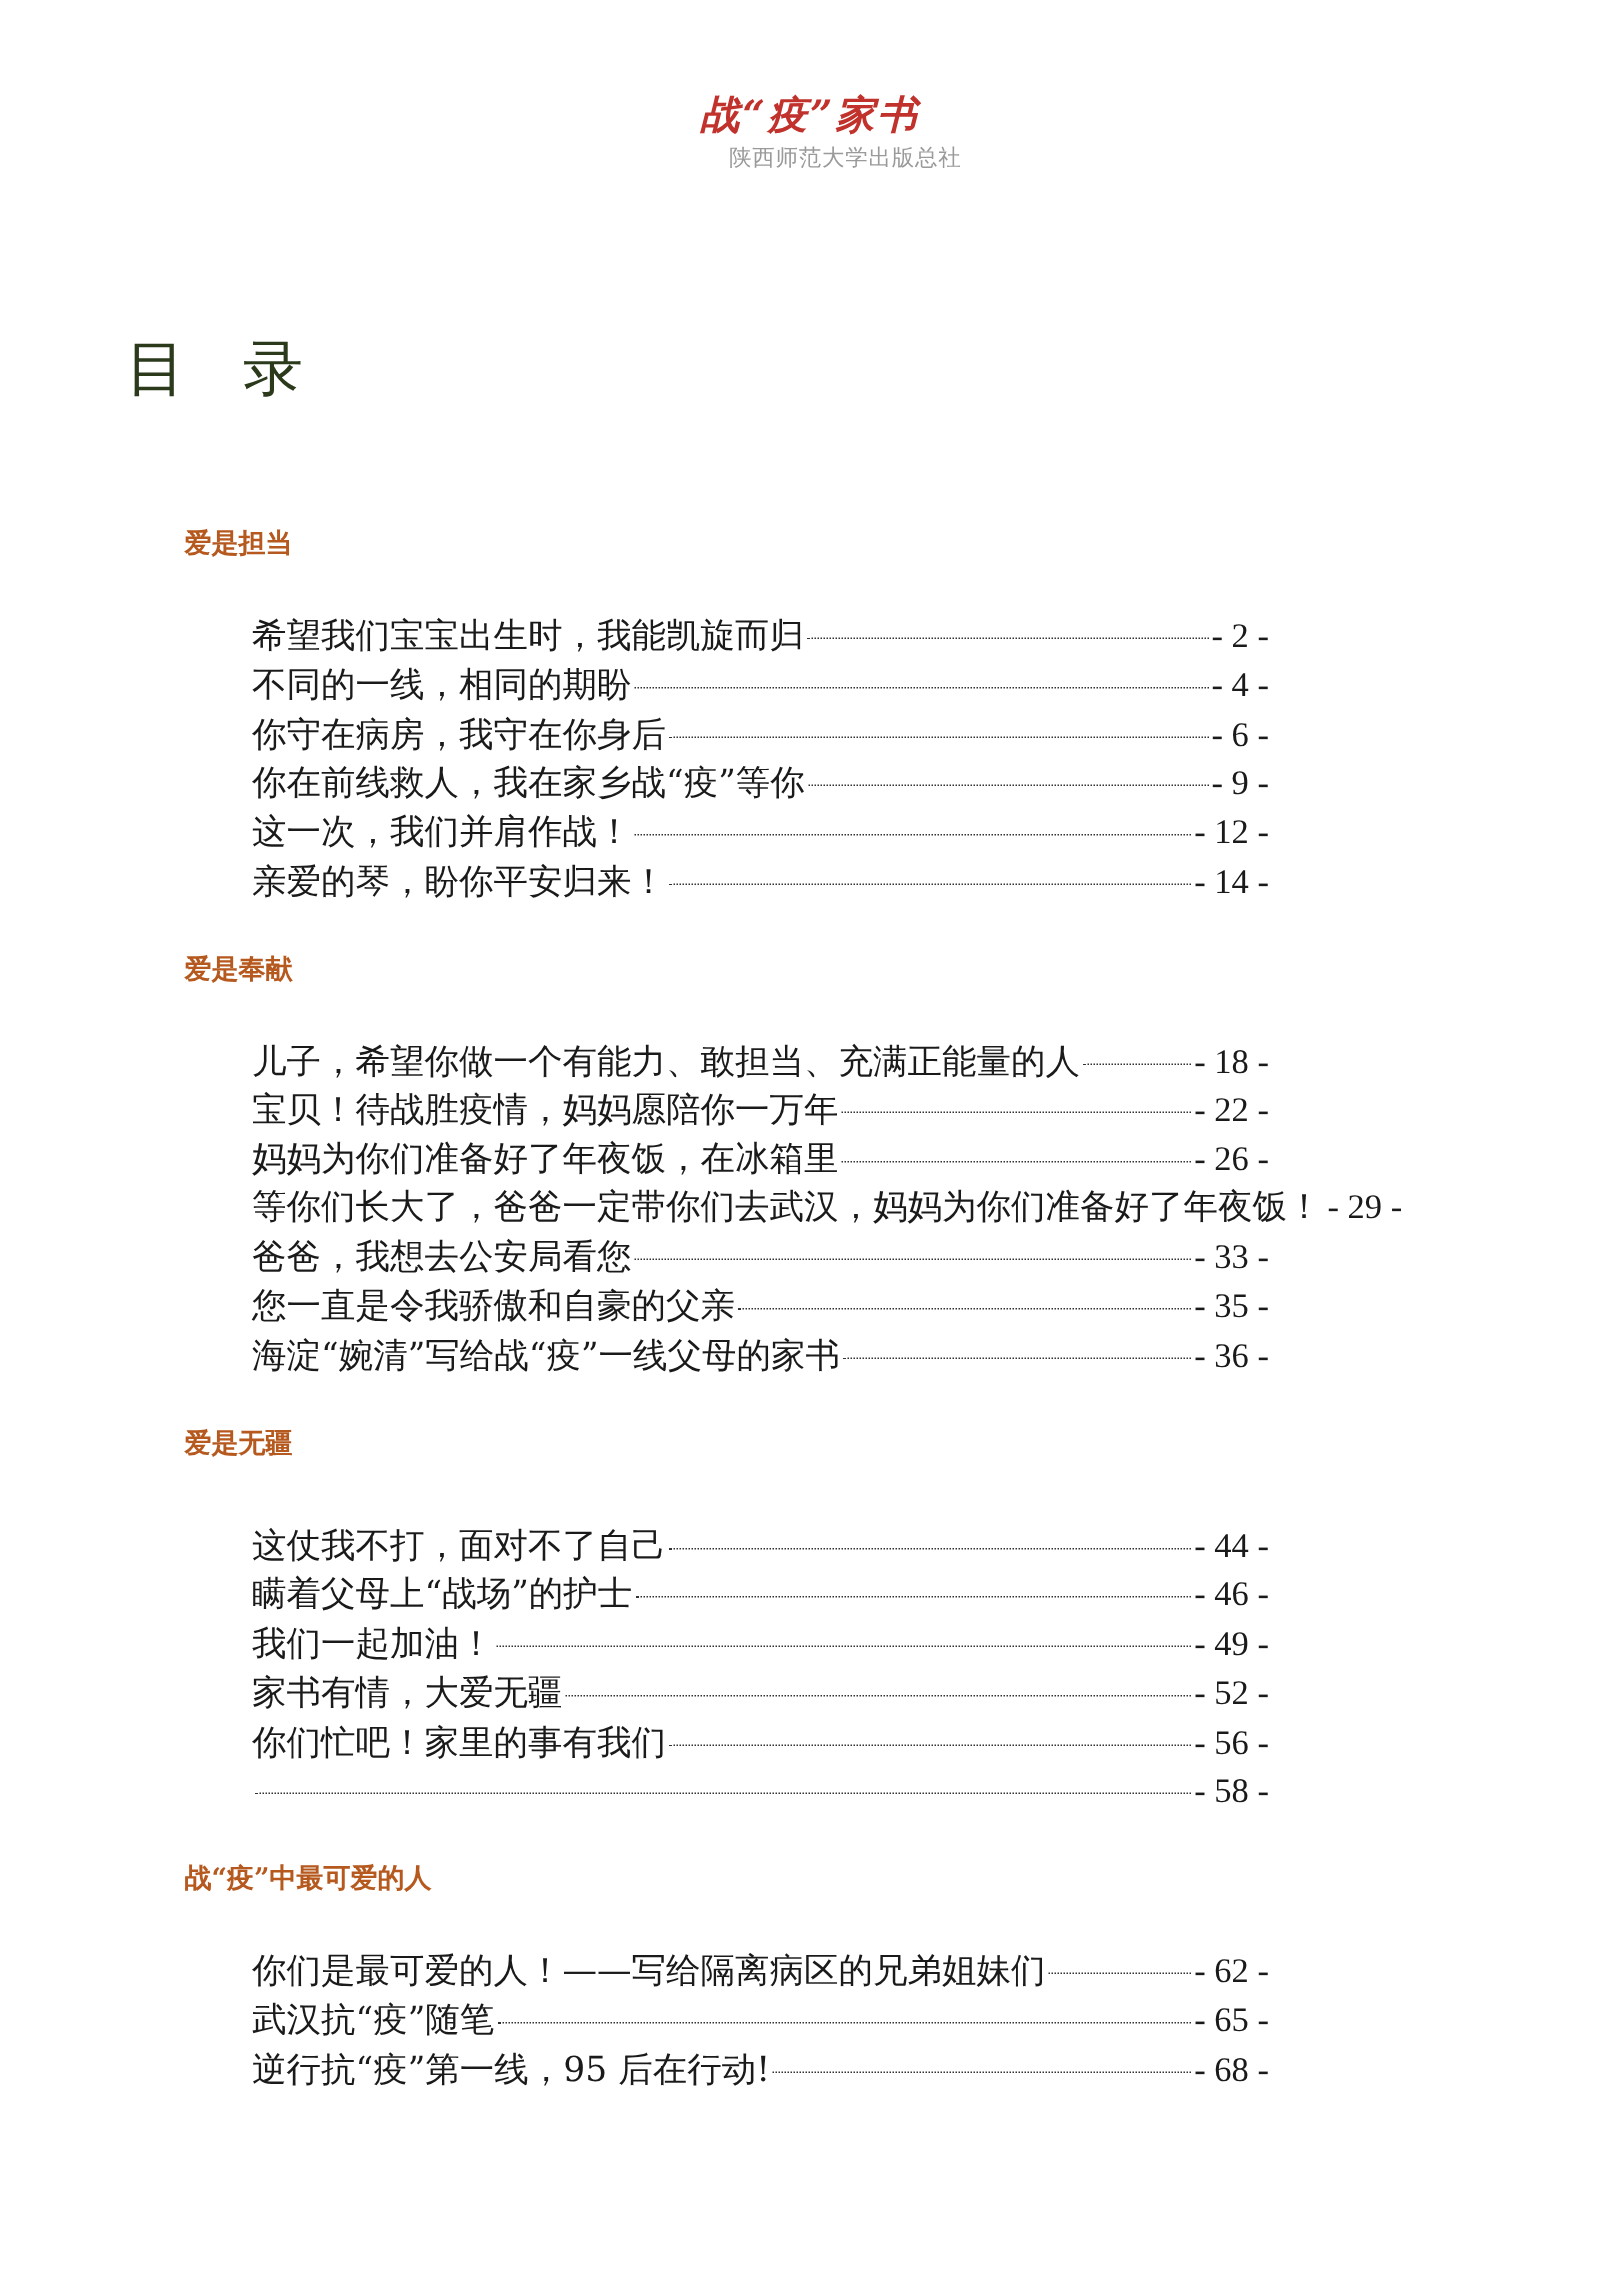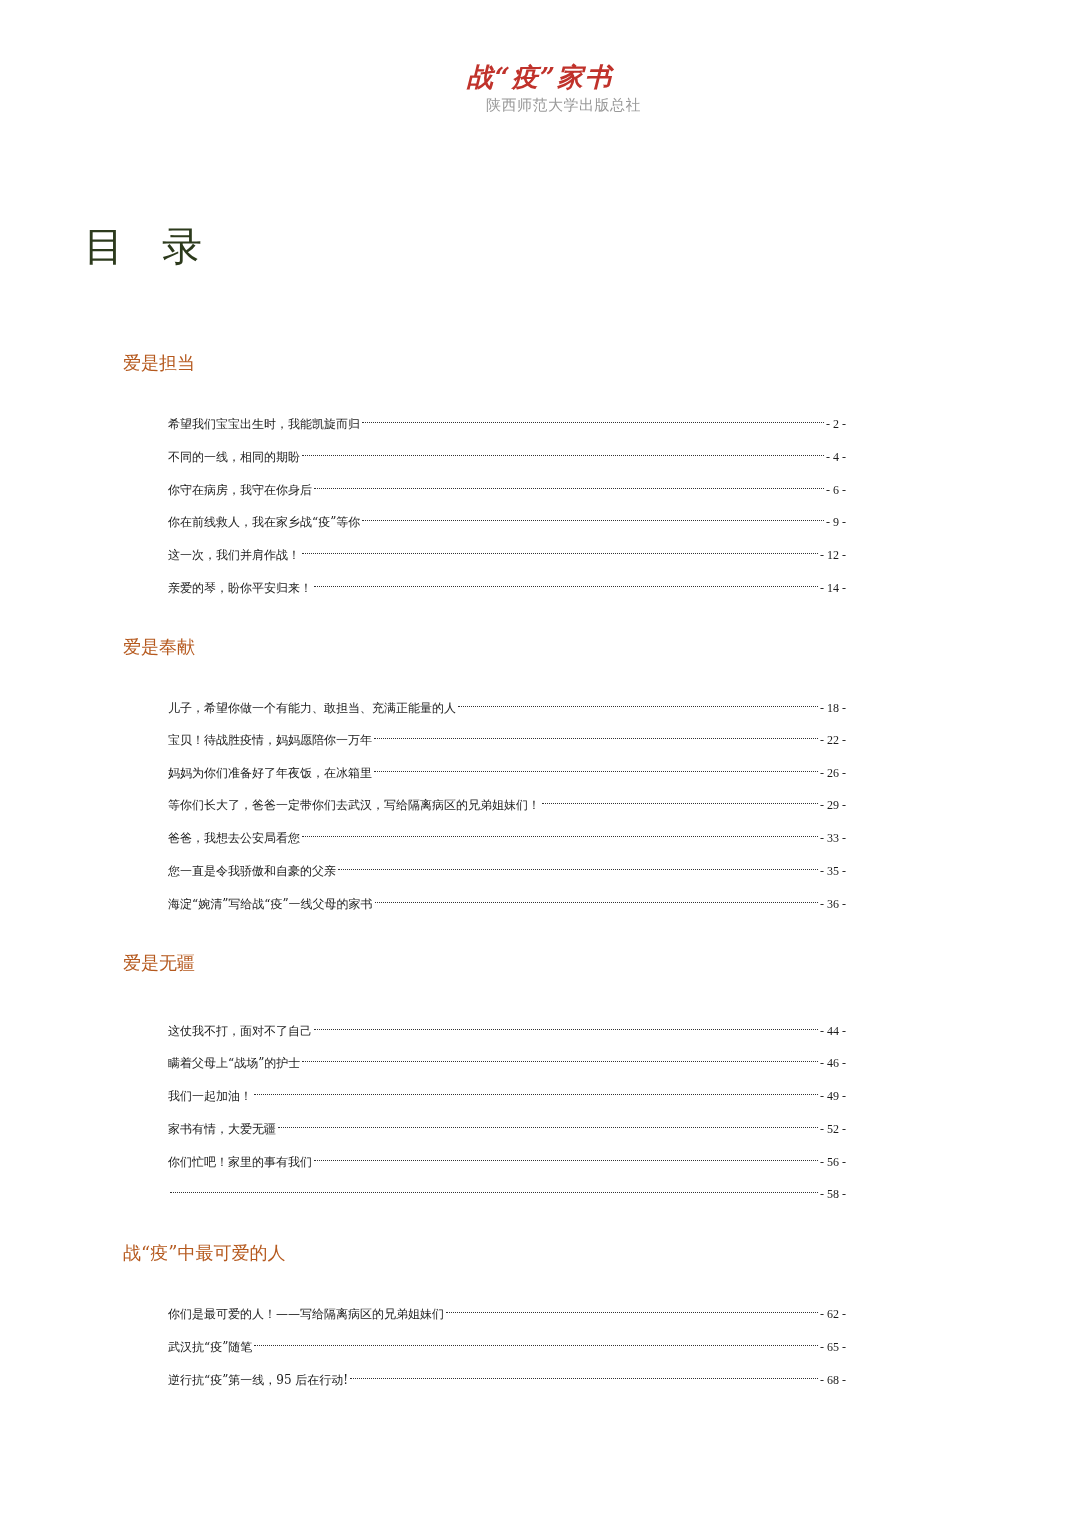"爱是担当" .section-heading { font-weight: normal -> bold }
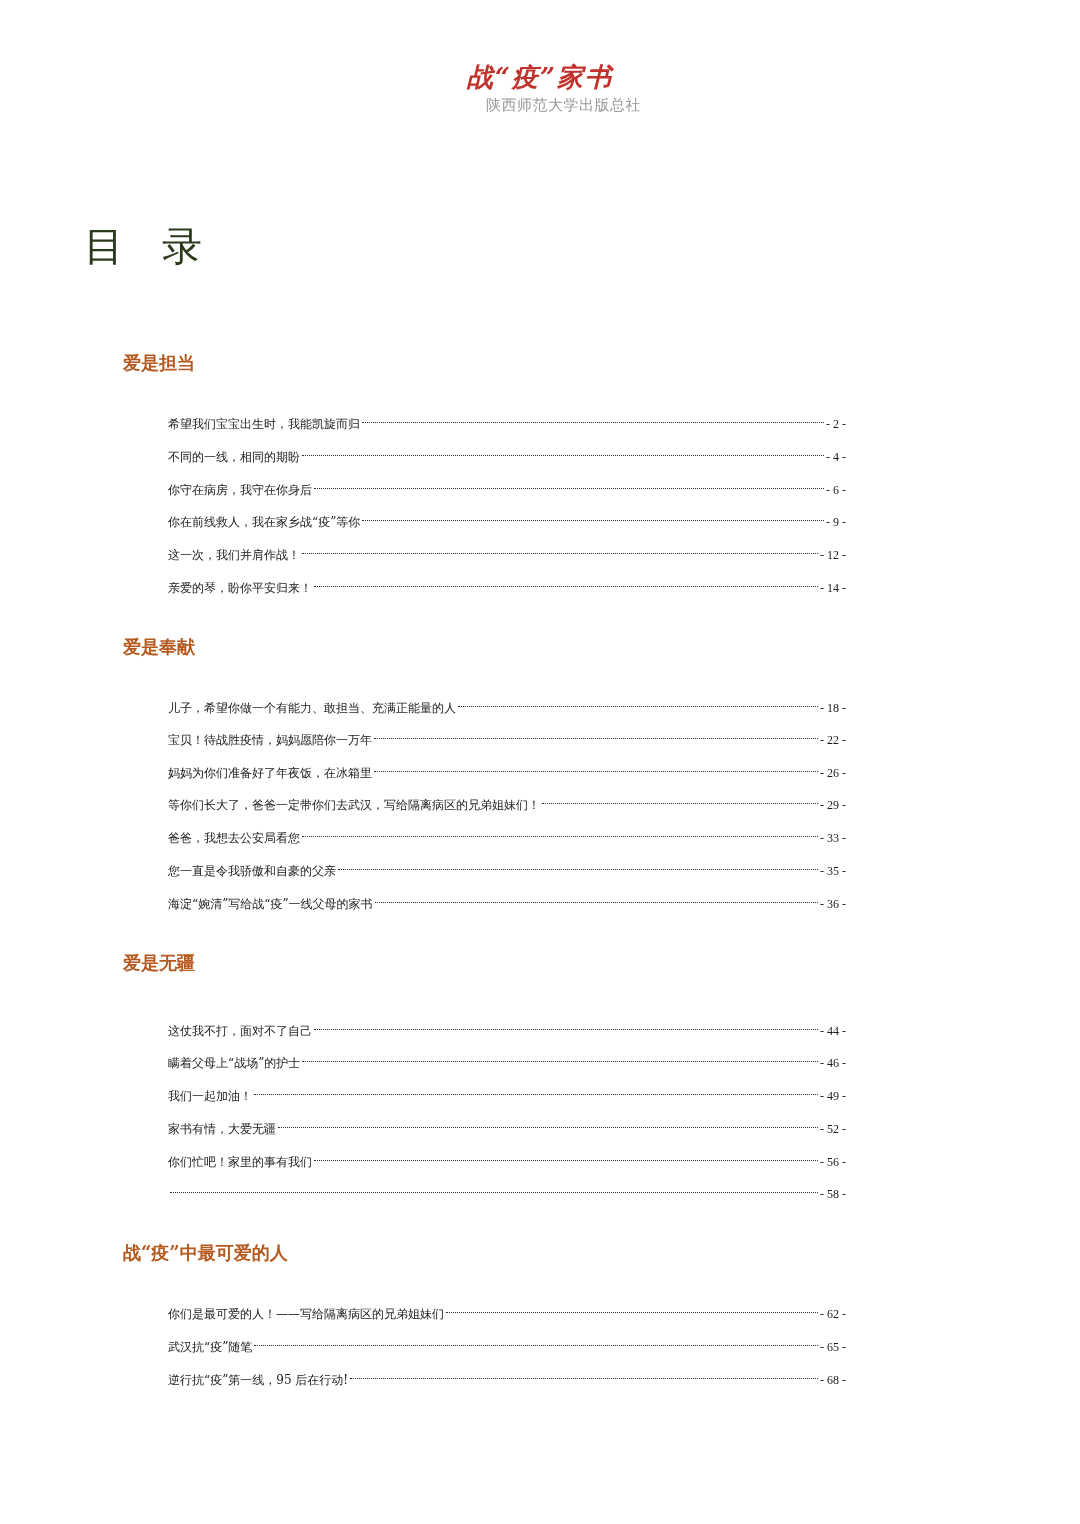"希望我们宝宝出生时，我能凯旋而归" .toc-entry { font-size: 12px -> 23px }
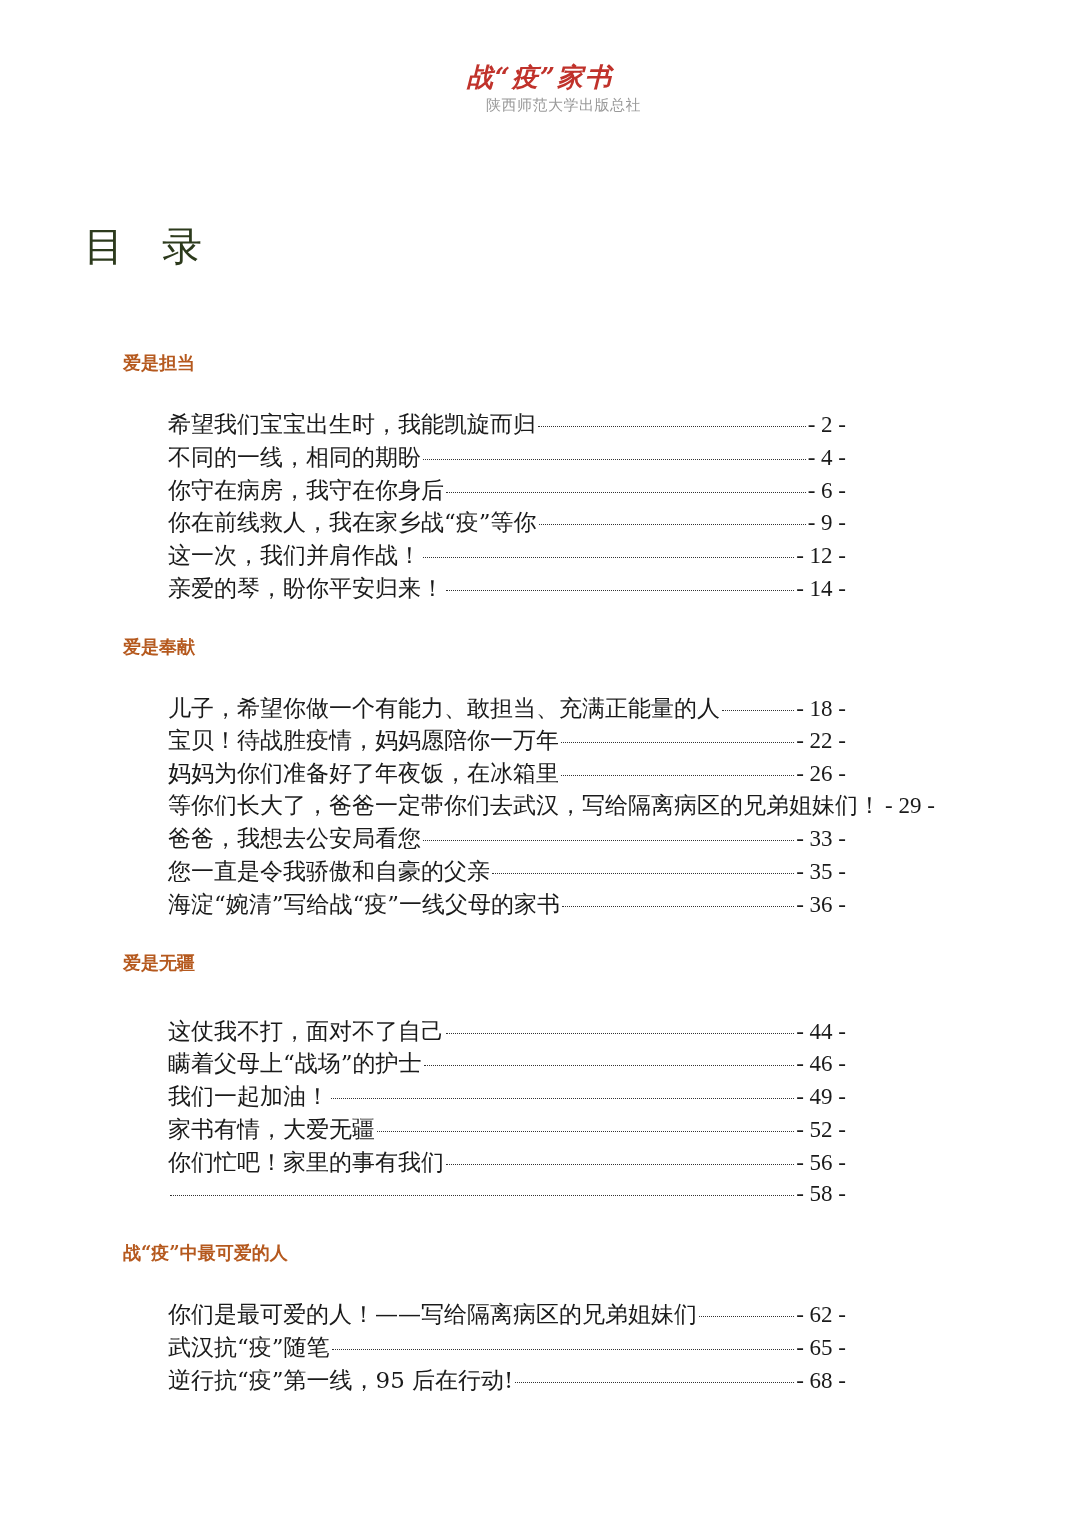"等你们长大了，爸爸一定带你们去武汉，写给隔离病区的兄弟姐妹们！" span.entry-title { text: 写给隔离病区的兄弟姐妹们 -> 妈妈为你们准备好了年夜饭 }
